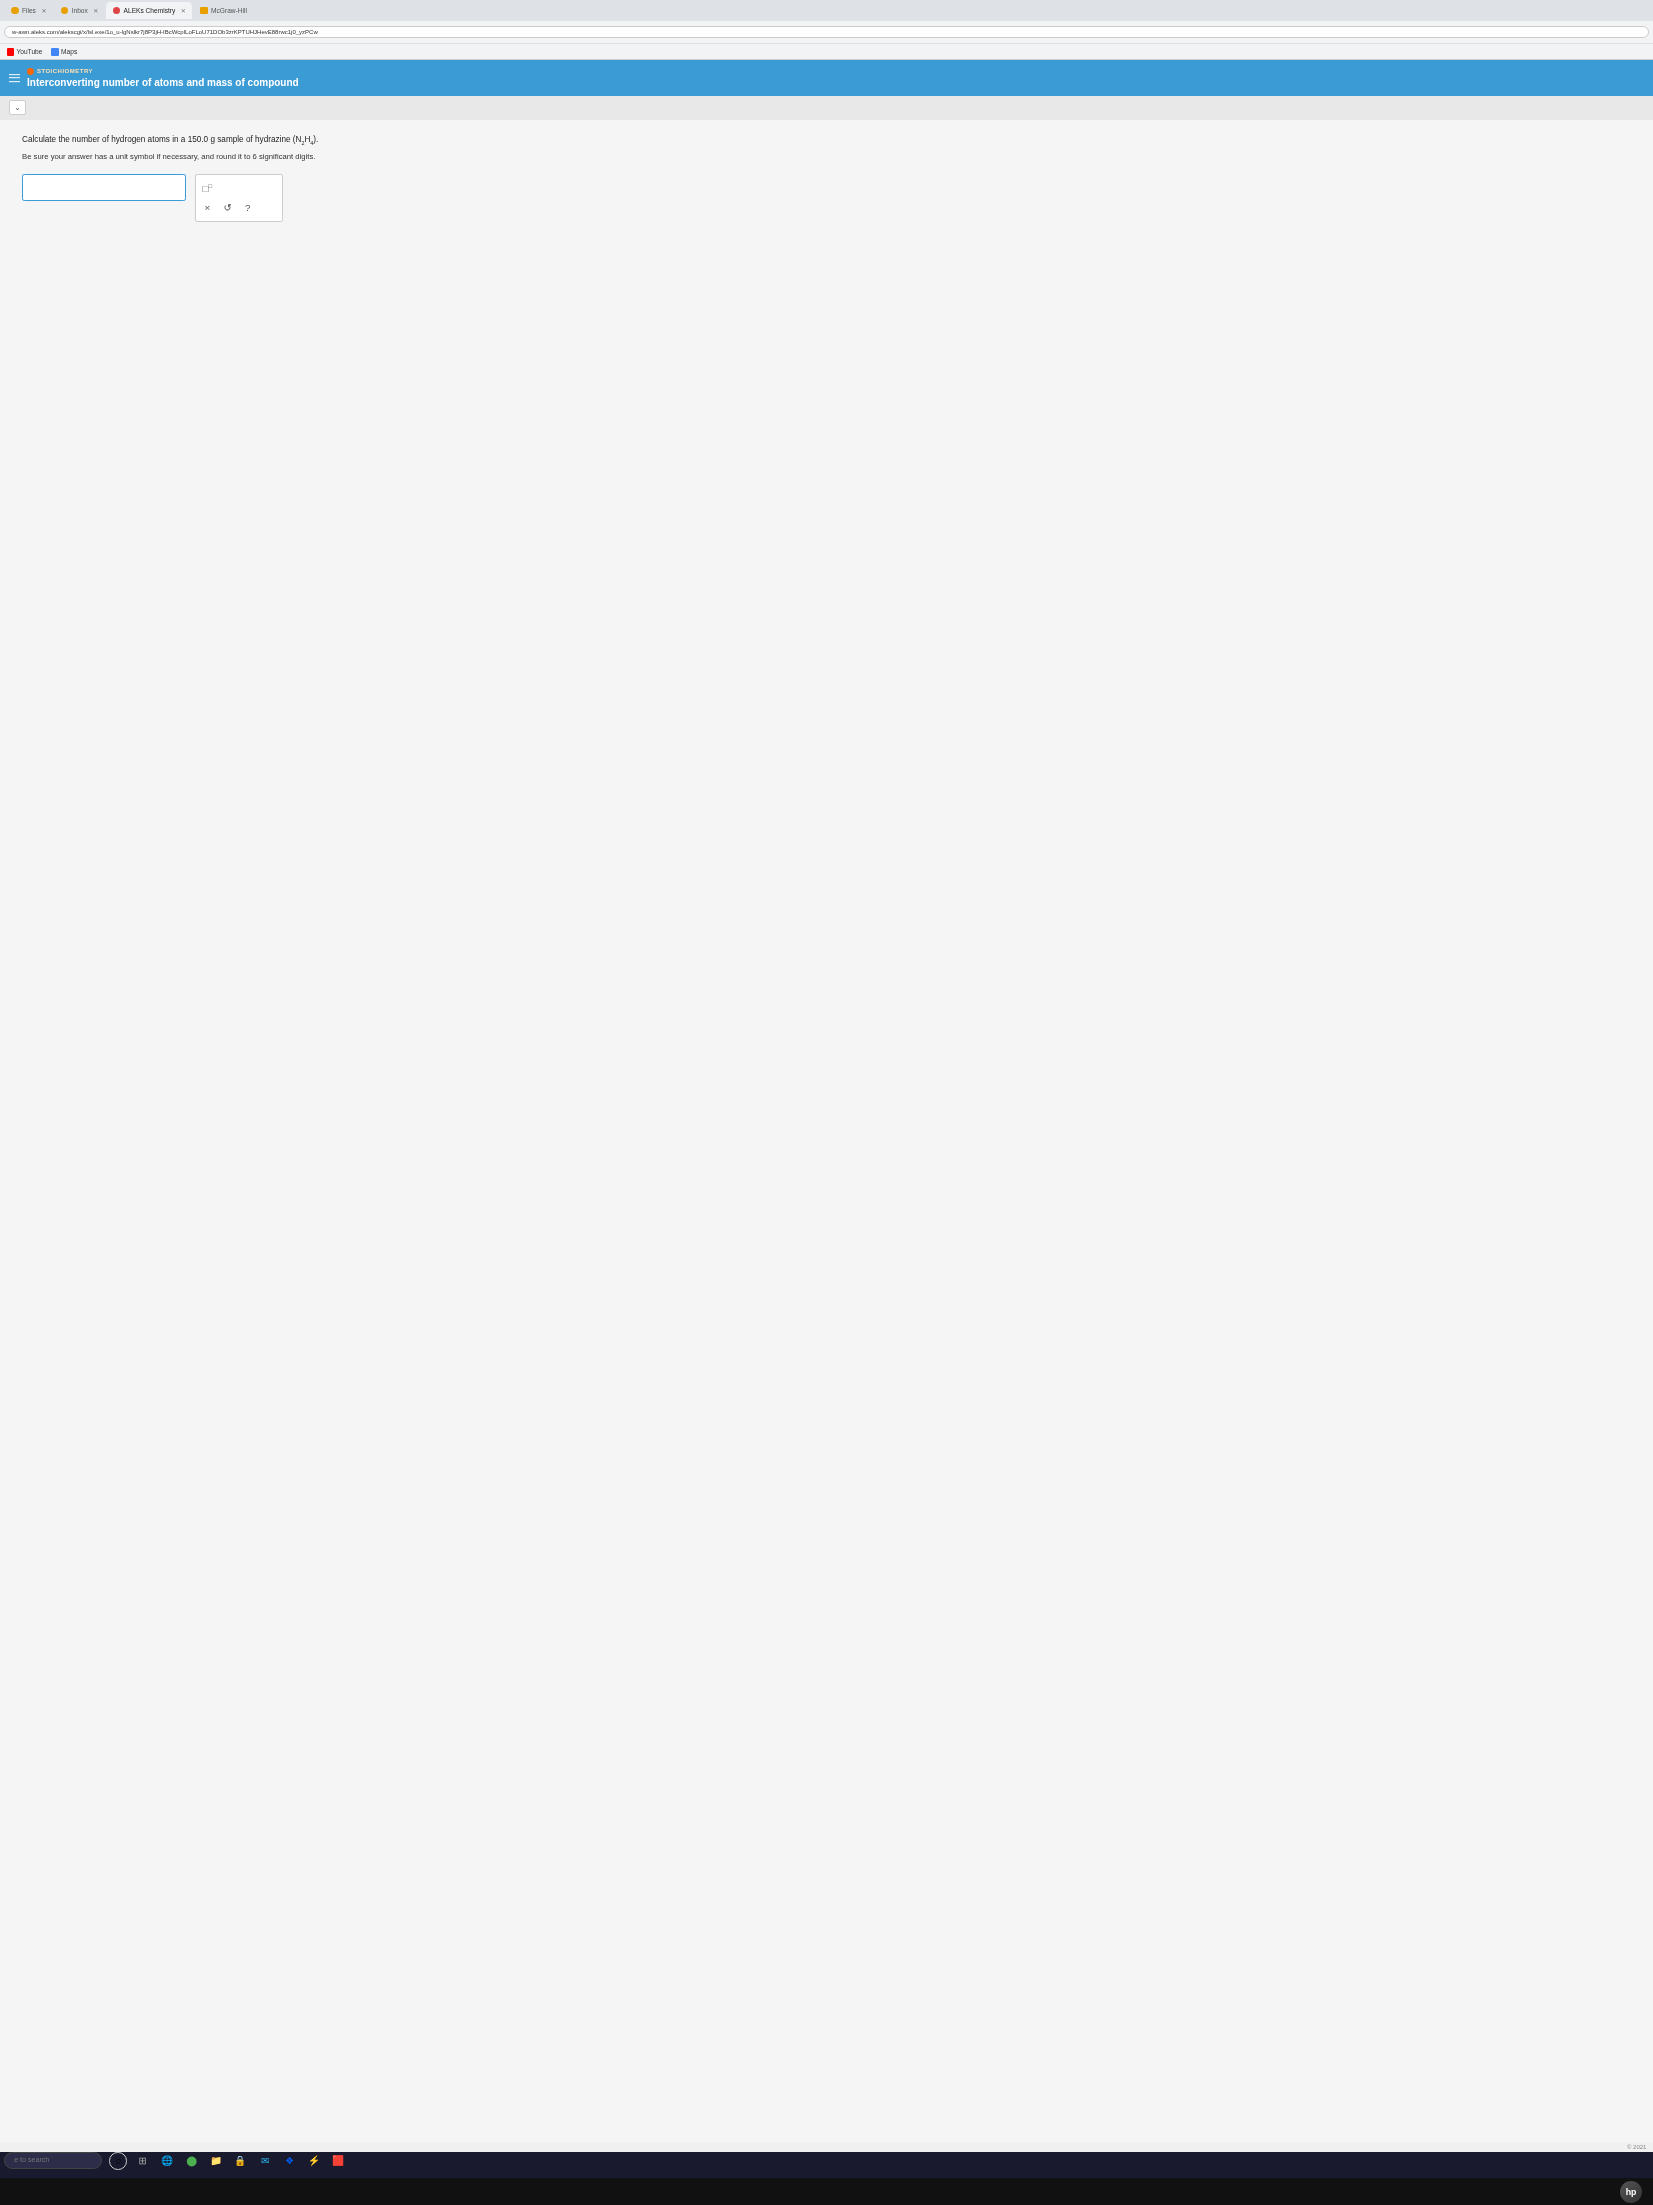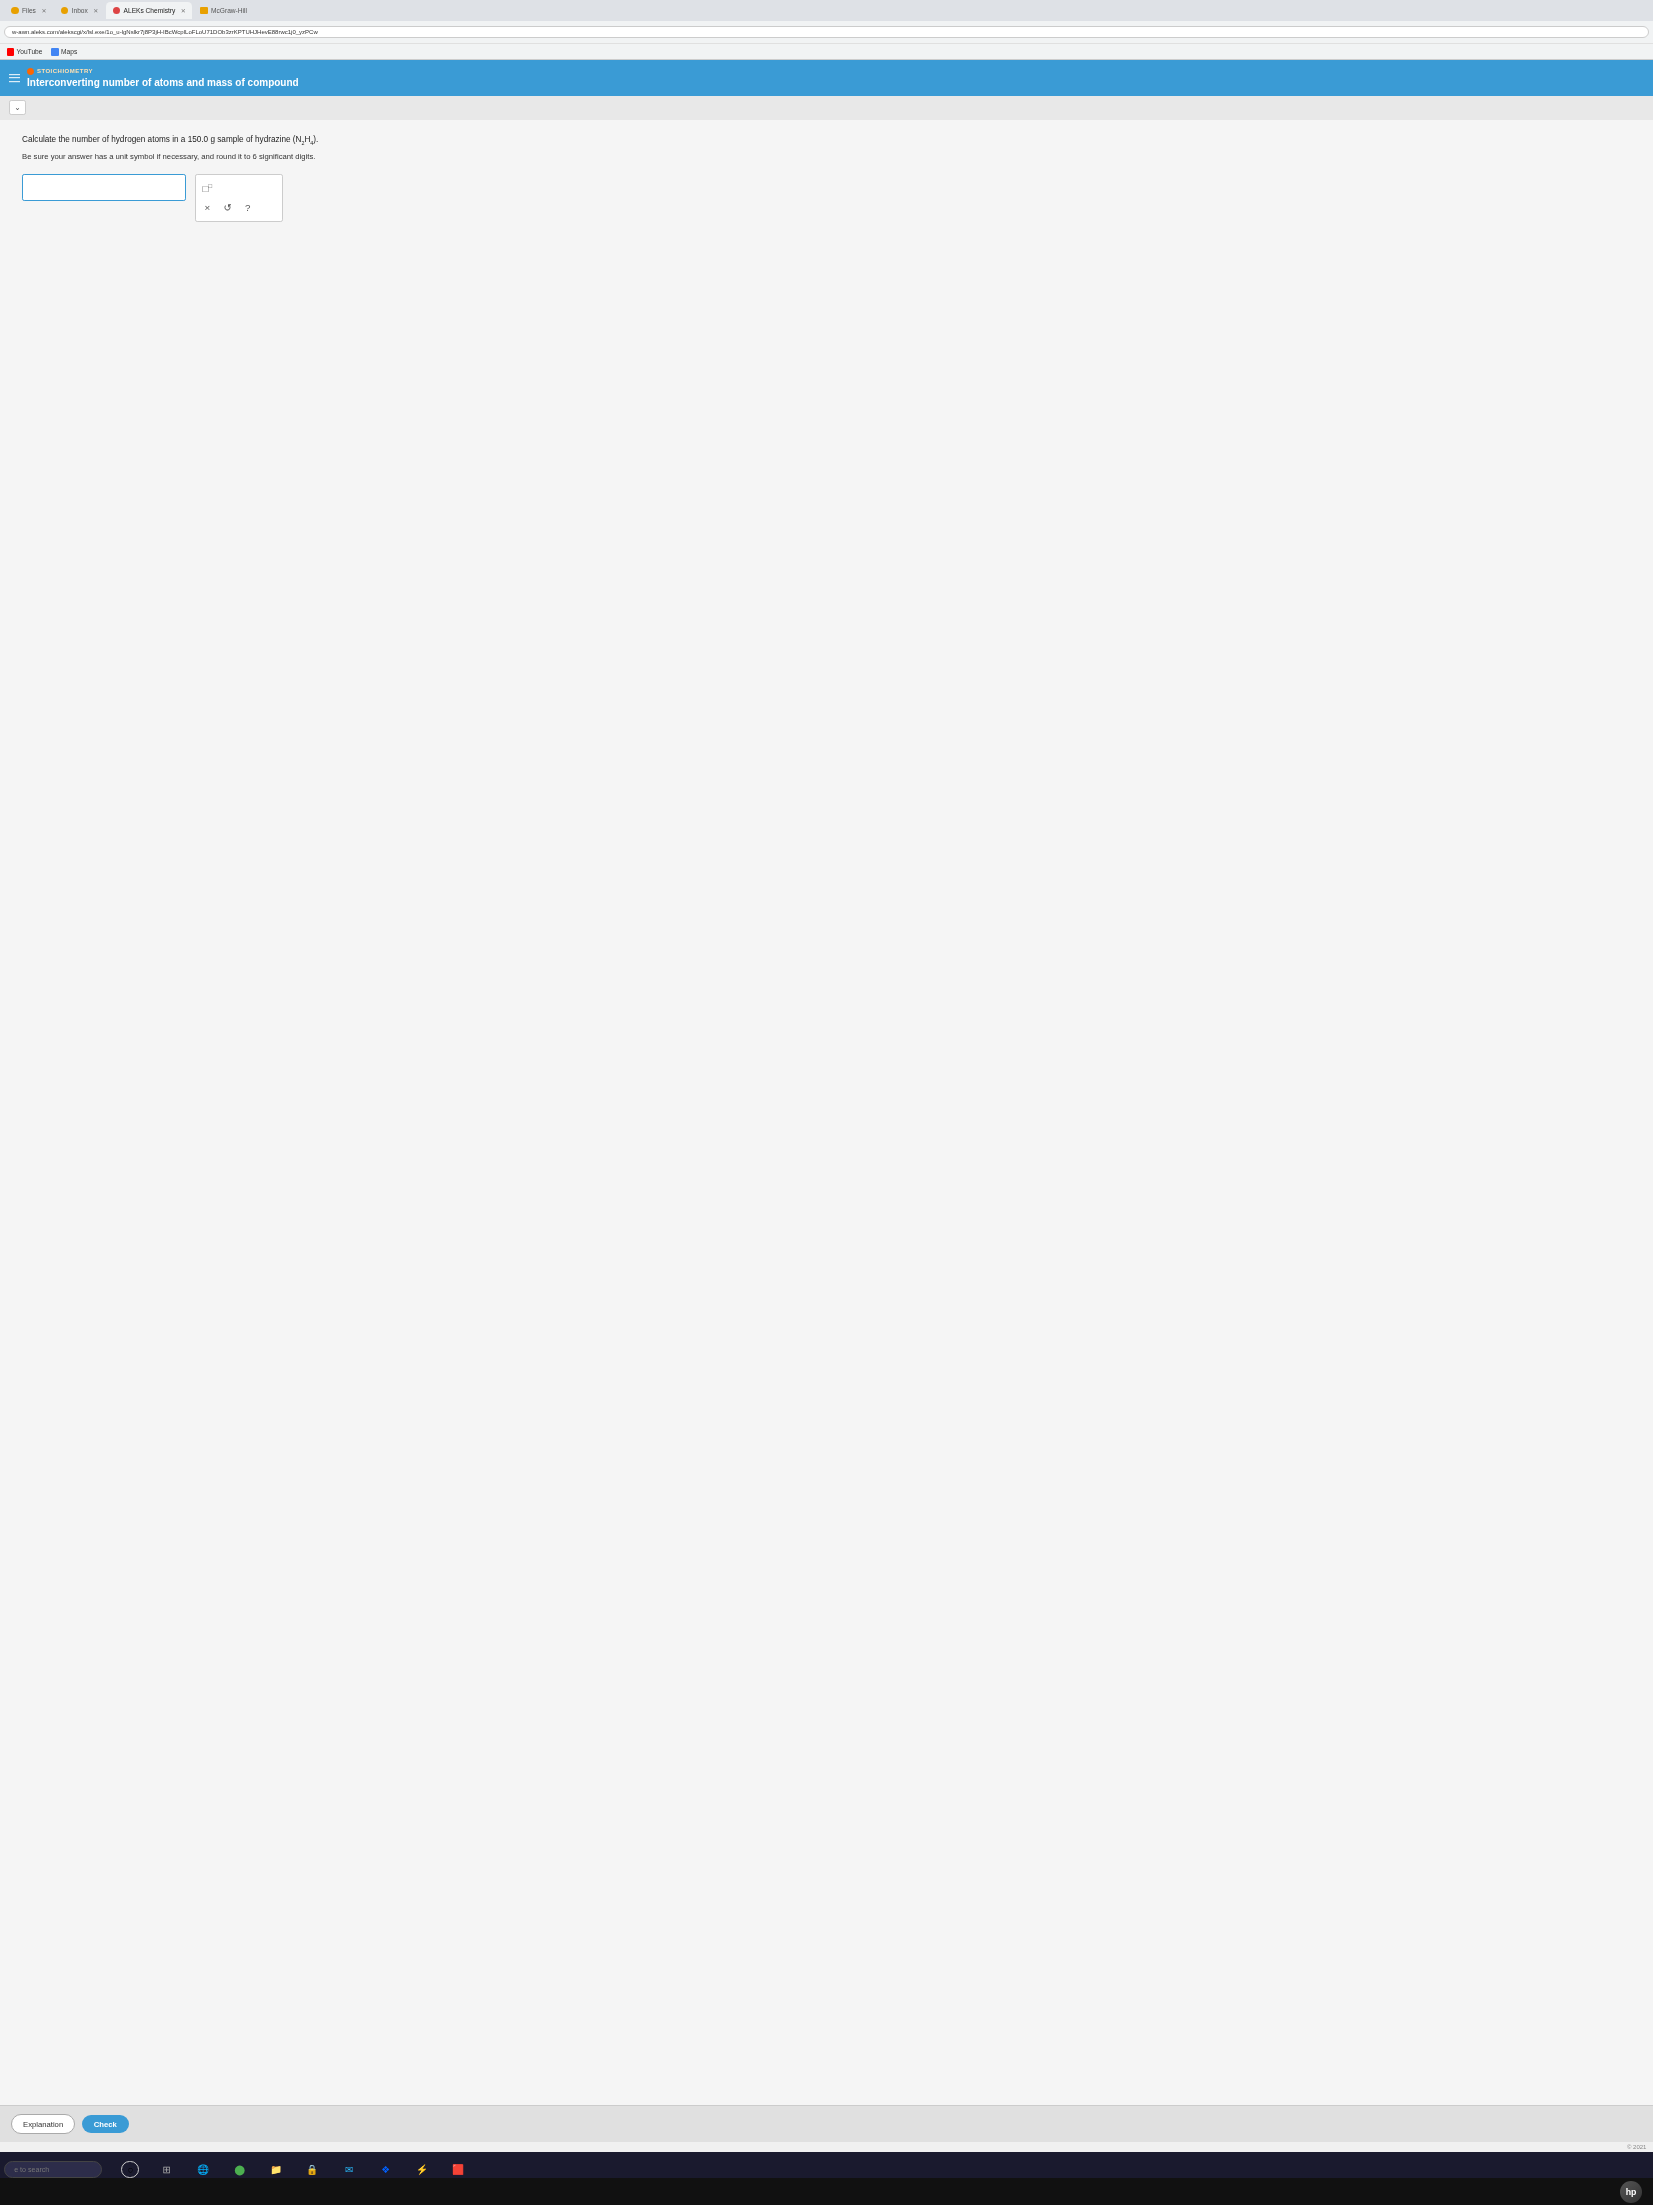"Explanation" div.bottom-bar { html: <div> <button>Explanation</button> <button>Check</button> </div> -> none }
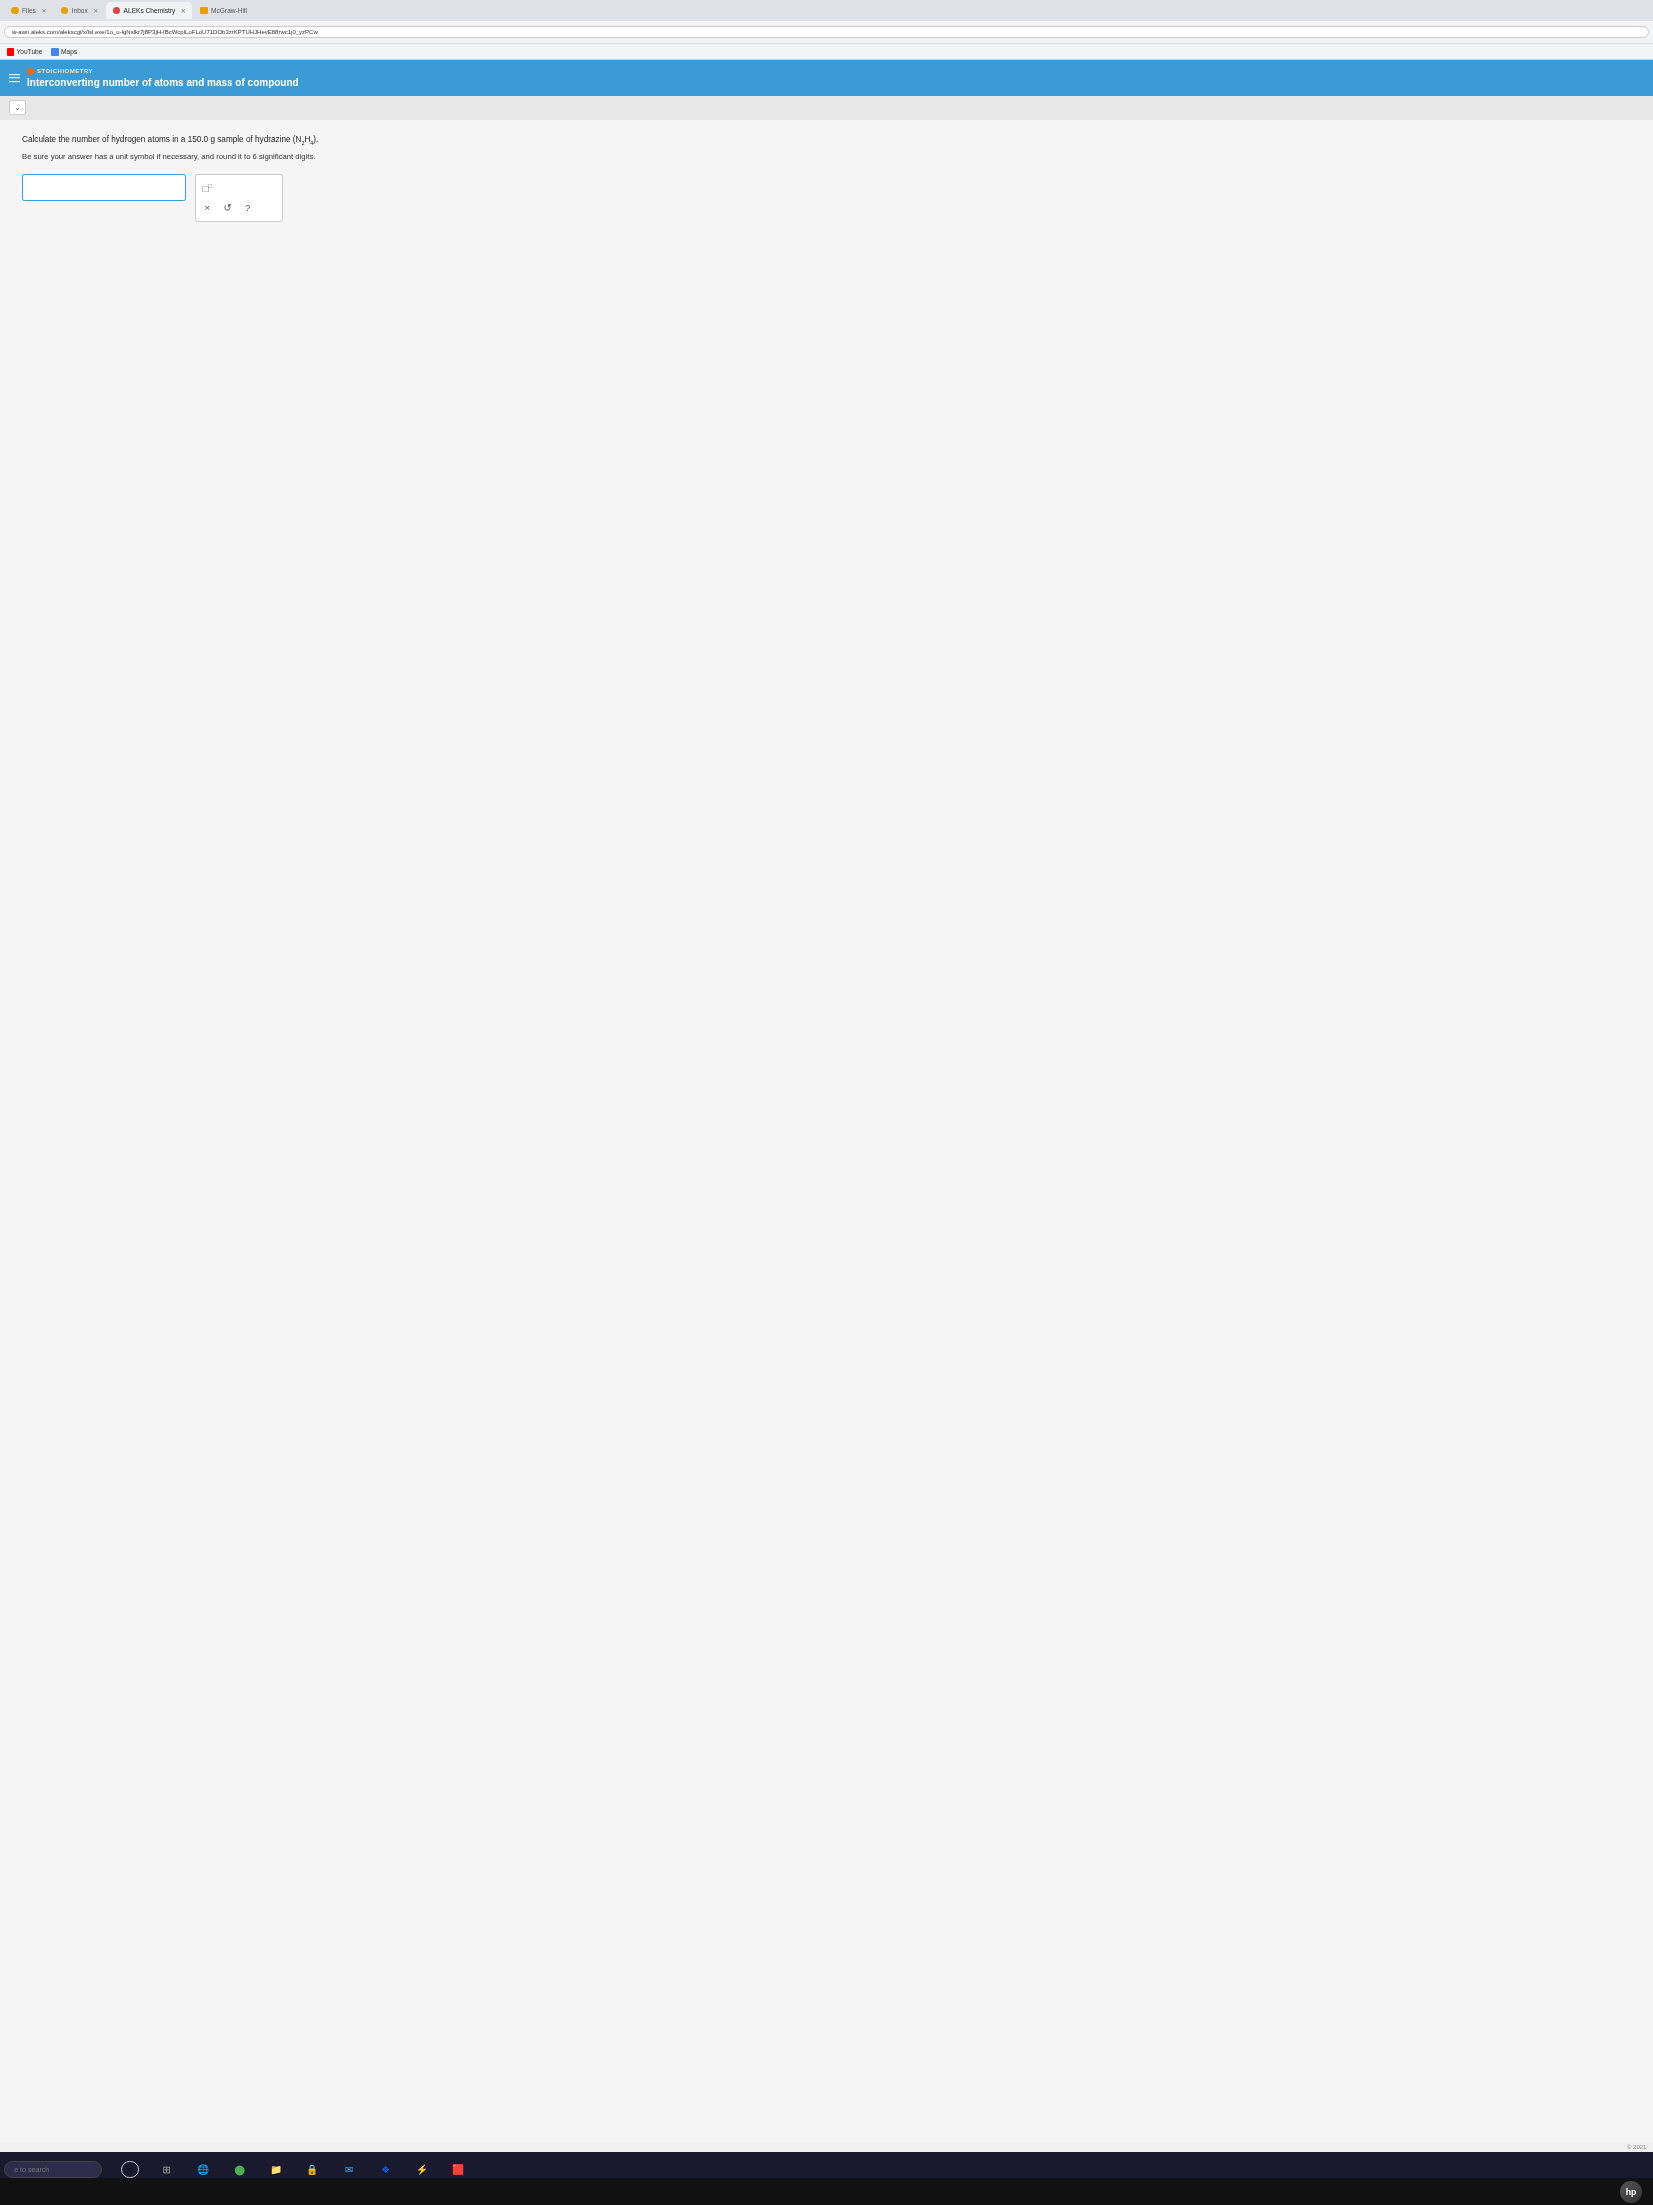"e to search" .taskbar { align-items: flex-end -> flex-start; gap: 19px -> 7px }
